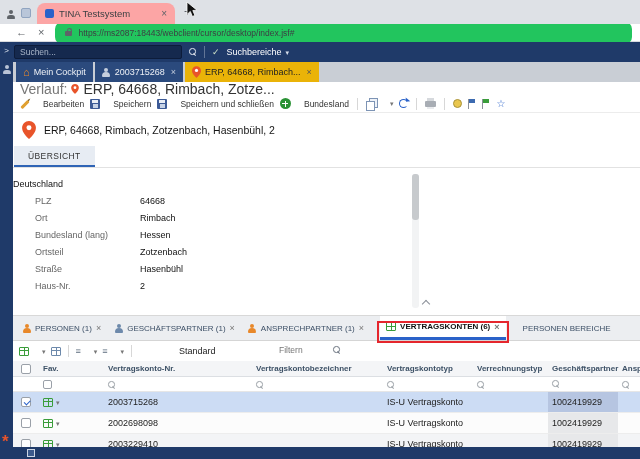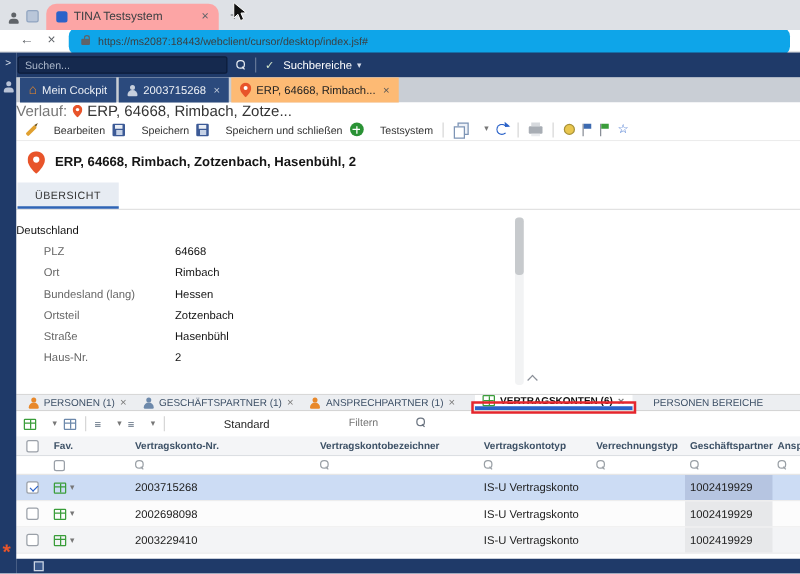"https://ms2087:18443/webclient/cursor/de" .addressbar { background: #0ea5e9 -> #22c55e }
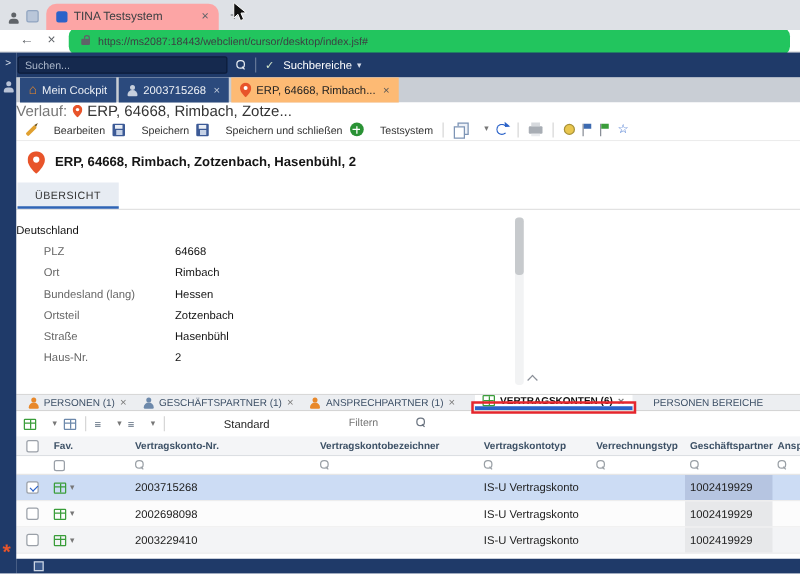"ERP, 64668, Rimbach..." .wtab.active { background: #fdba74 -> #eab308 }
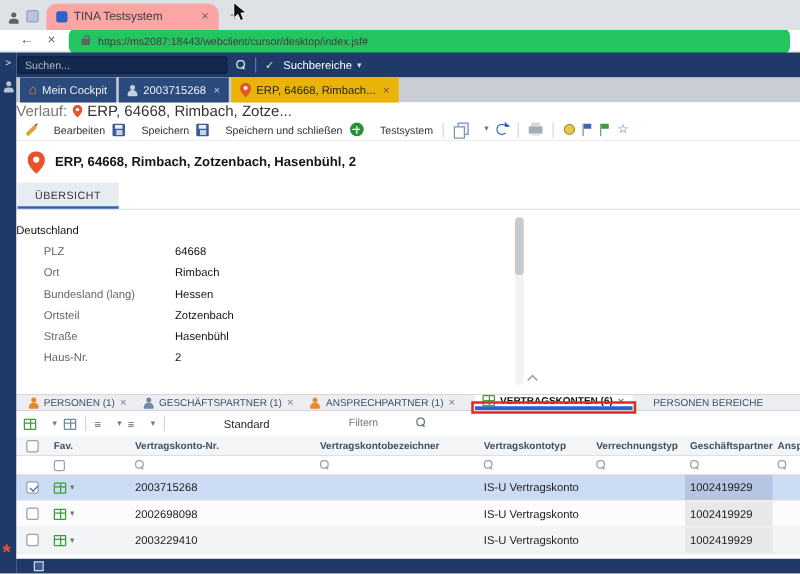"Verlauf:" .breadcrumb { font-size: 12px -> 14px; padding-left: none -> 7px }
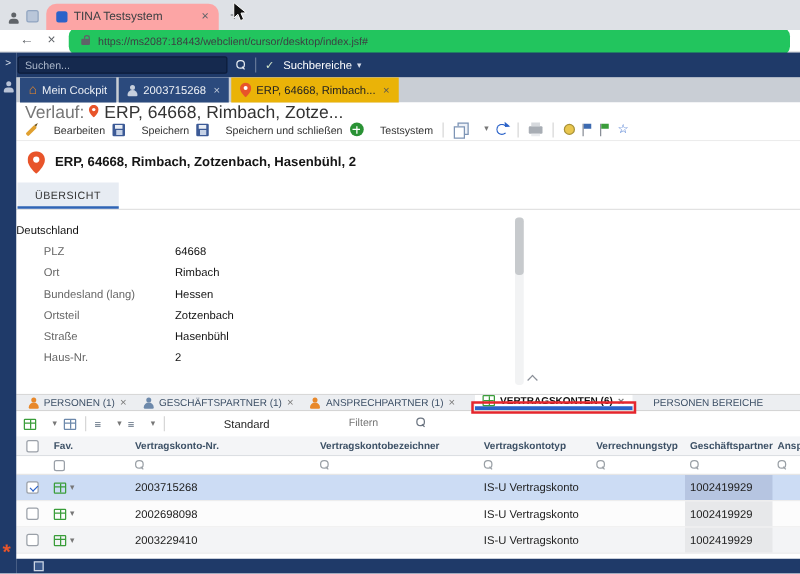"Testsystem" span { text: Testsystem -> Bundesland }
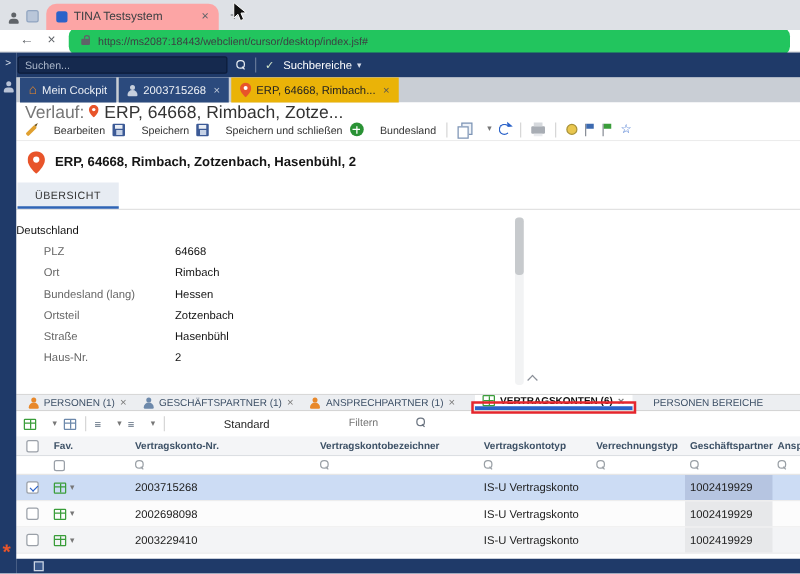"ERP, 64668, Rimbach, Zotzenbach," .rechead .title { font-weight: bold -> normal }
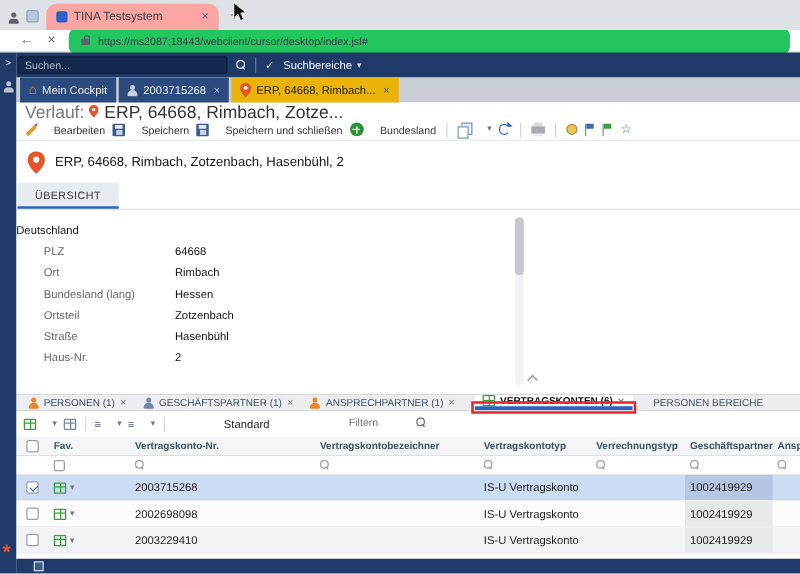"PERSONEN (1)" .rtabs { height: 14px -> 26px }
